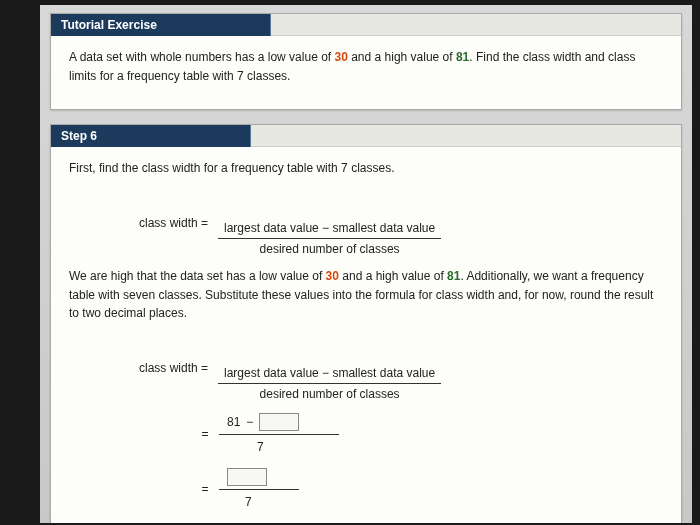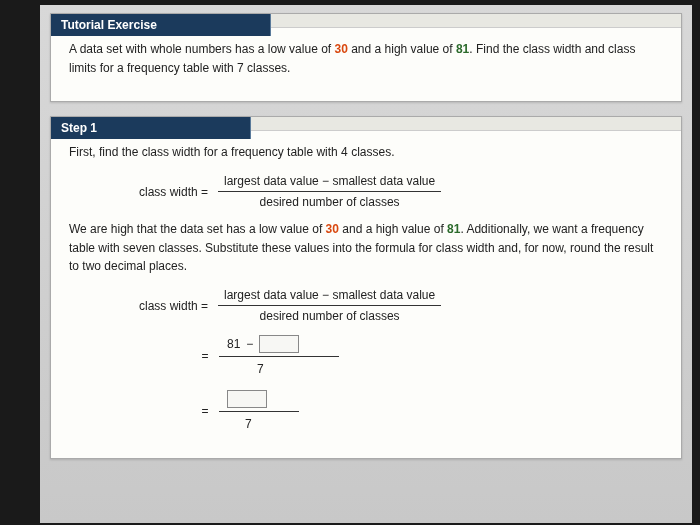"Tutorial Exercise" .header-bar { height: 14px -> 22px }
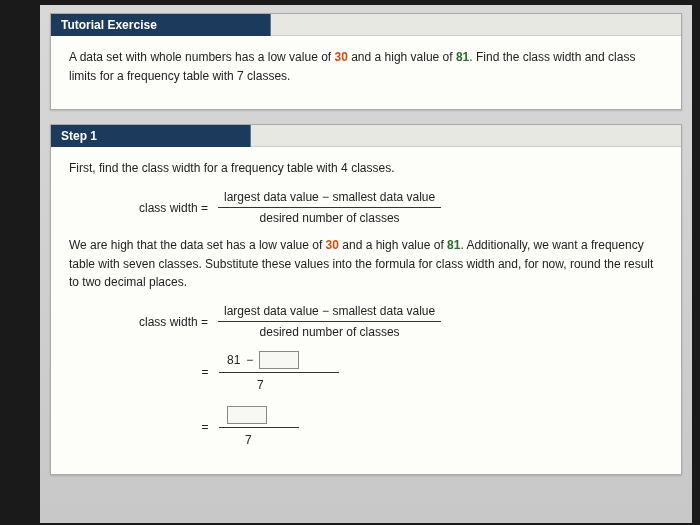"Step 1" div.panel-header { text: 1 -> 6 }
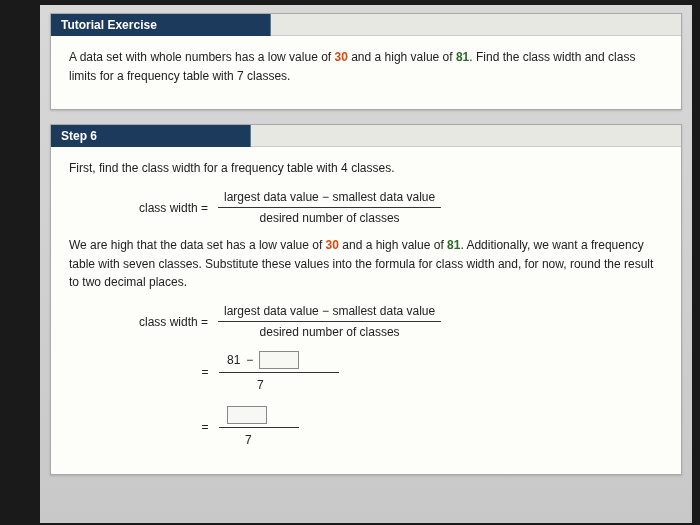"First, find the class width" p.para { text: 4 -> 7 }
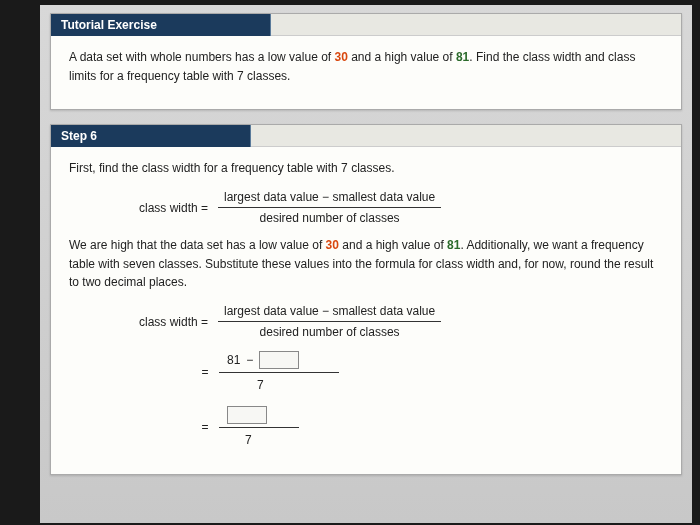"largest data value − smallest" .fraction { margin-top: none -> 31px }
